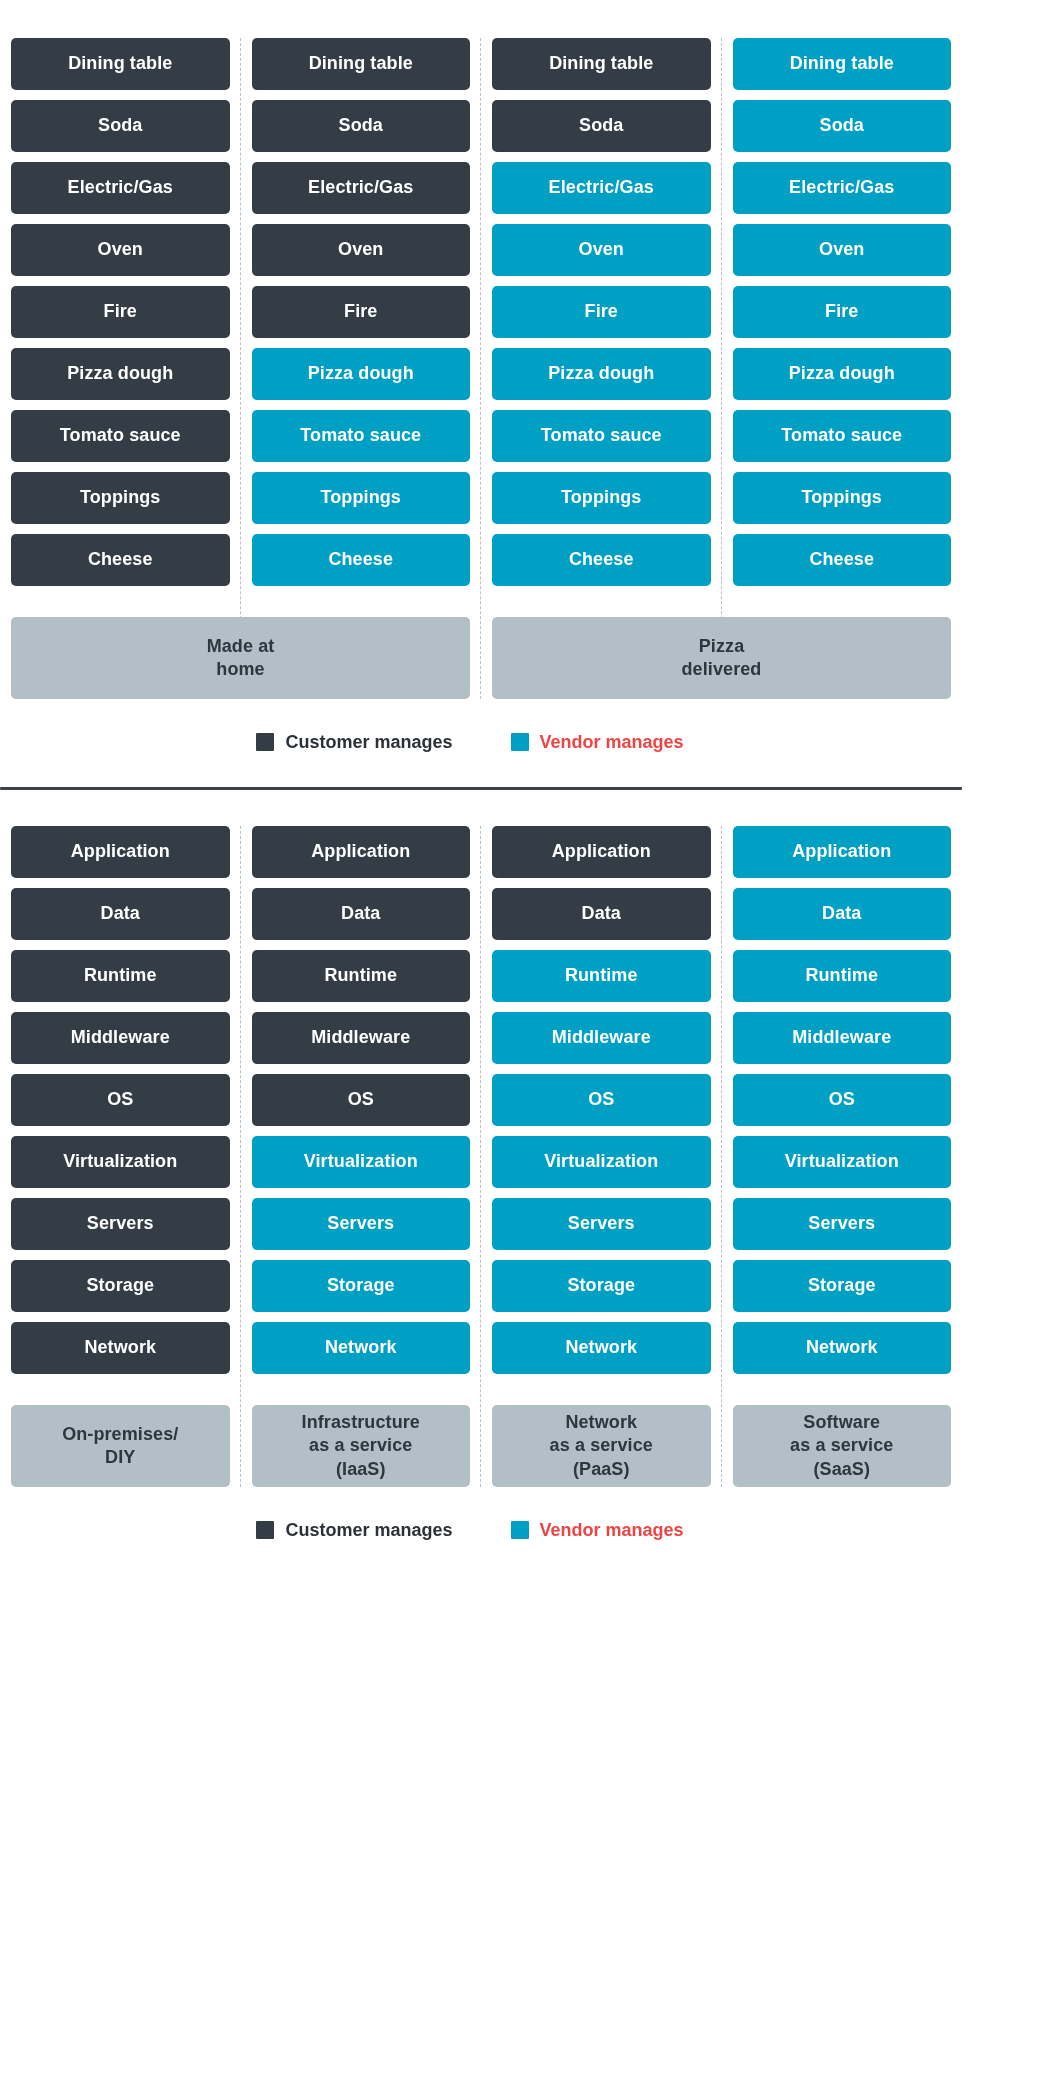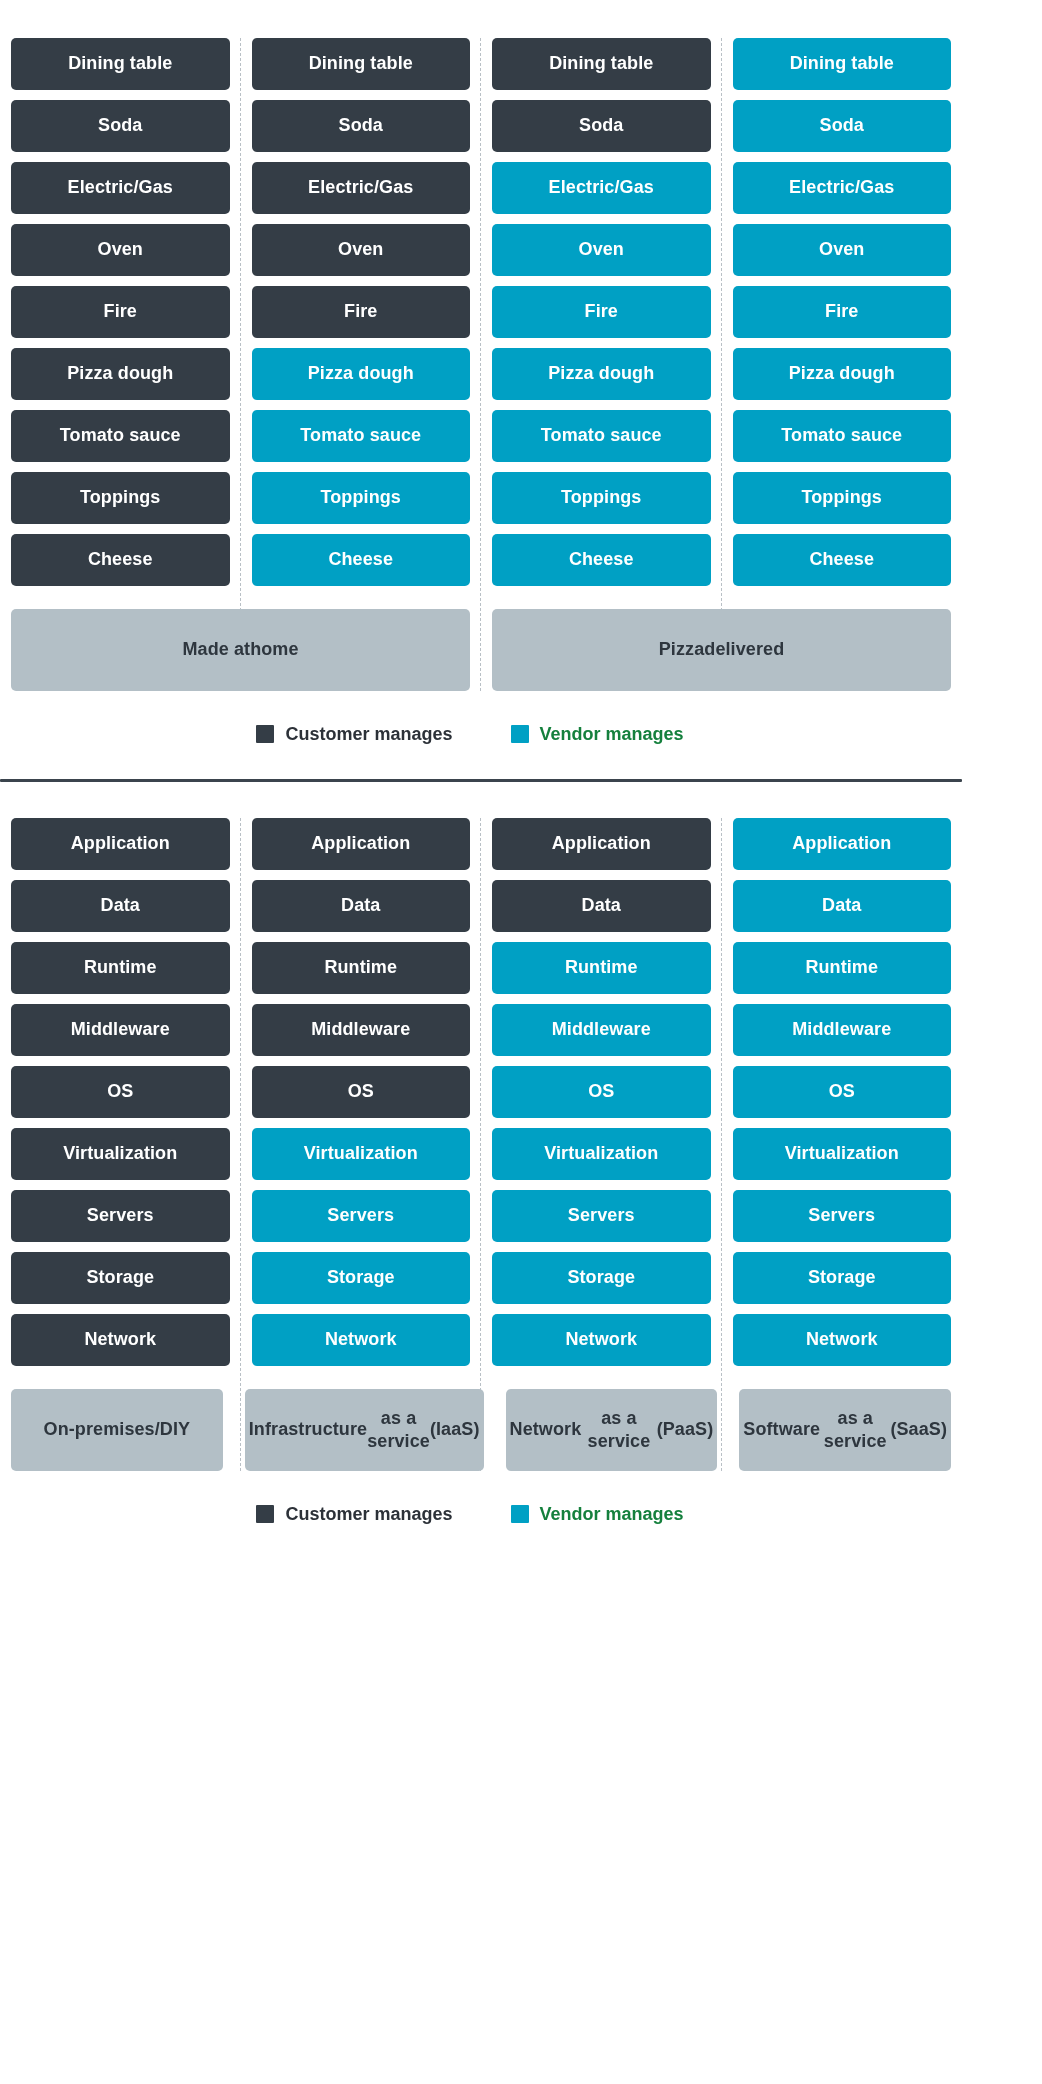"Made at" .box.footer { flex-direction: row -> column; margin-top: none -> 8px }
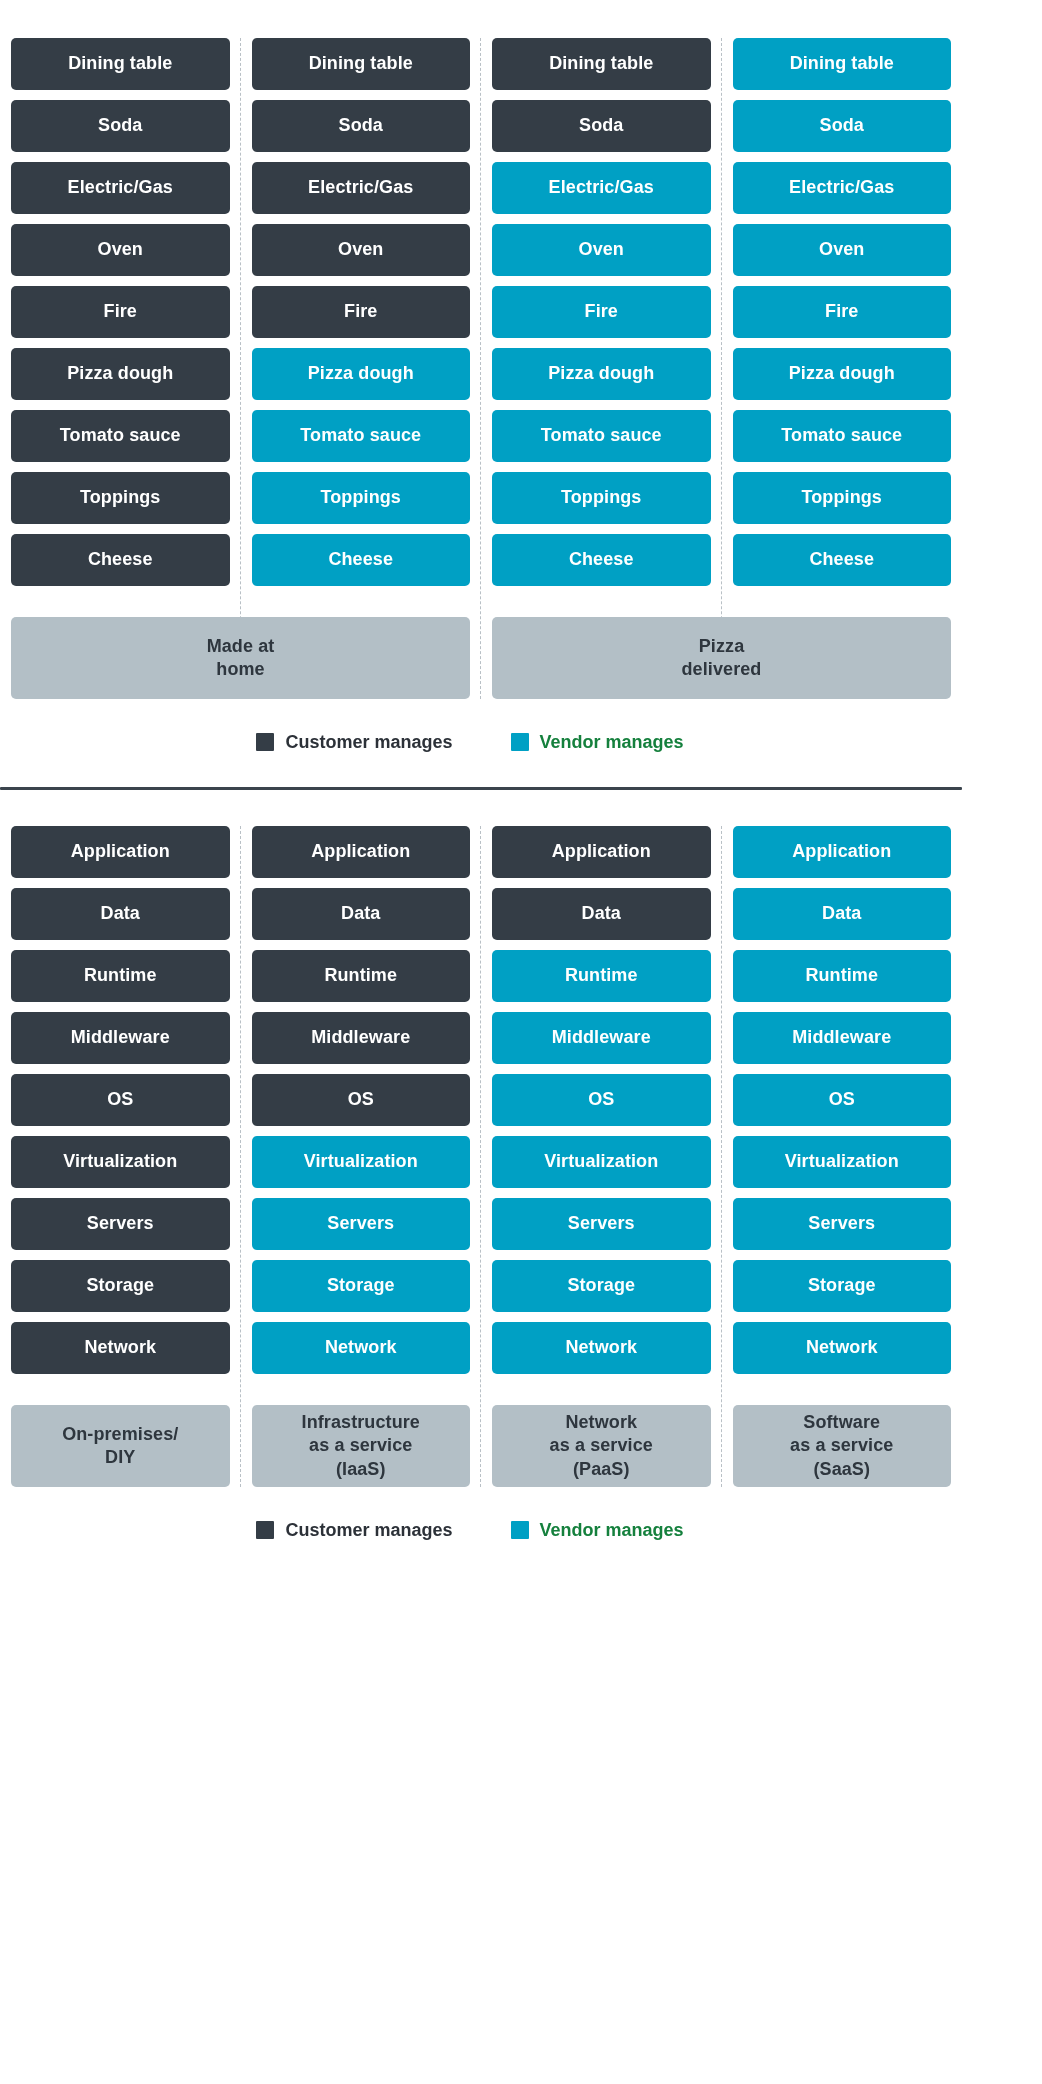"Vendor manages" .legend-label.vendor { color: #15803d -> #ef4444 }
